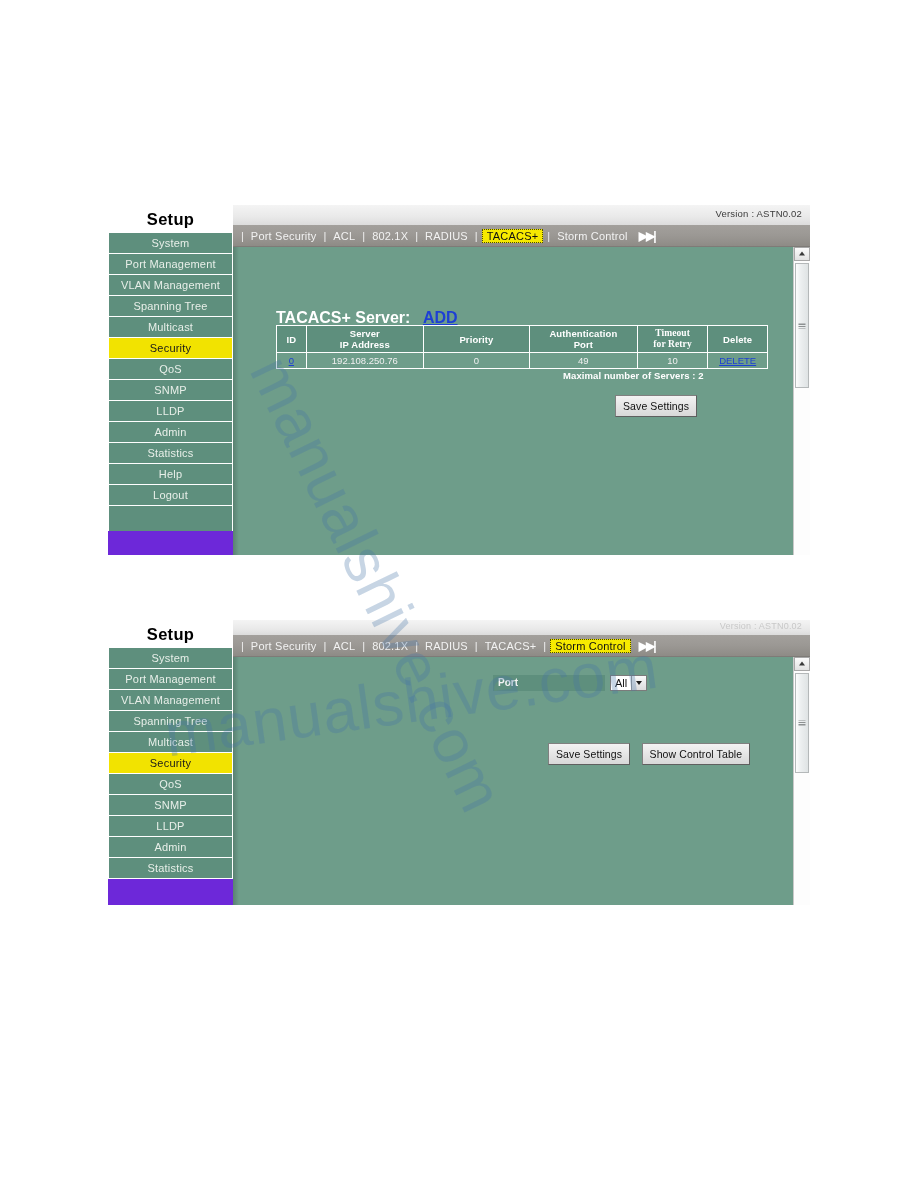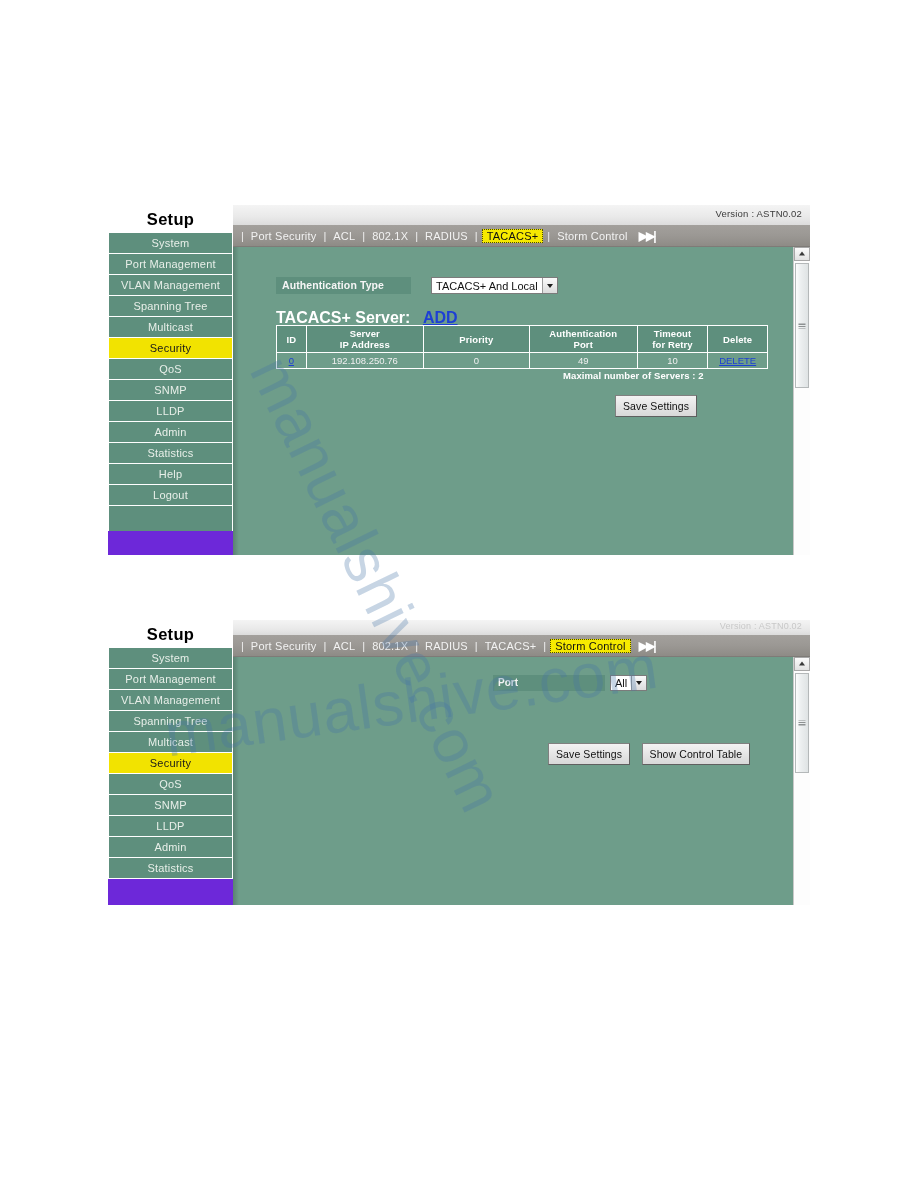"Authentication Type" div.auth-row { html: <div> <div>Authentication Type</div> <div> <span>TACACS+ And Local</span> <span></span> </div> </div> -> none }
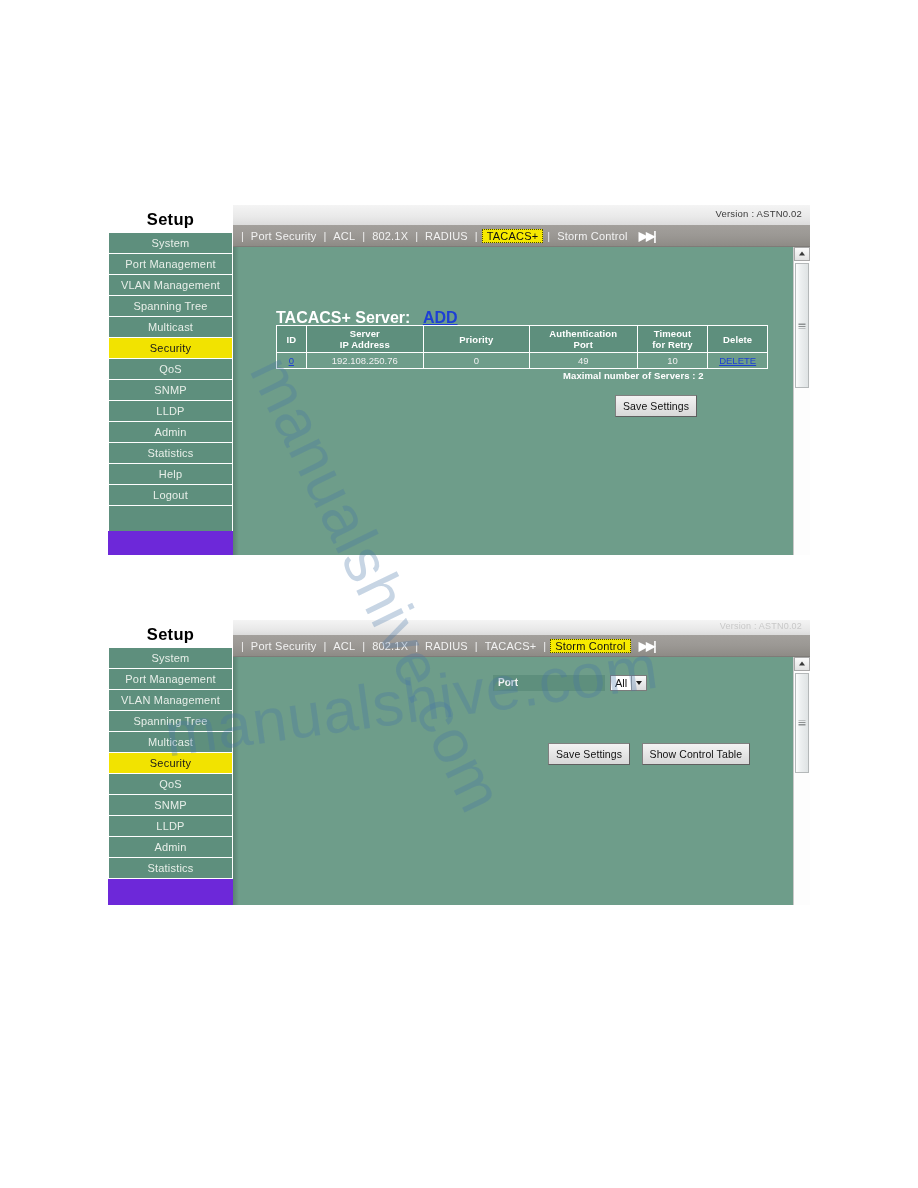"Timeout" .col-to { font-family: none -> Liberation Serif, serif }
